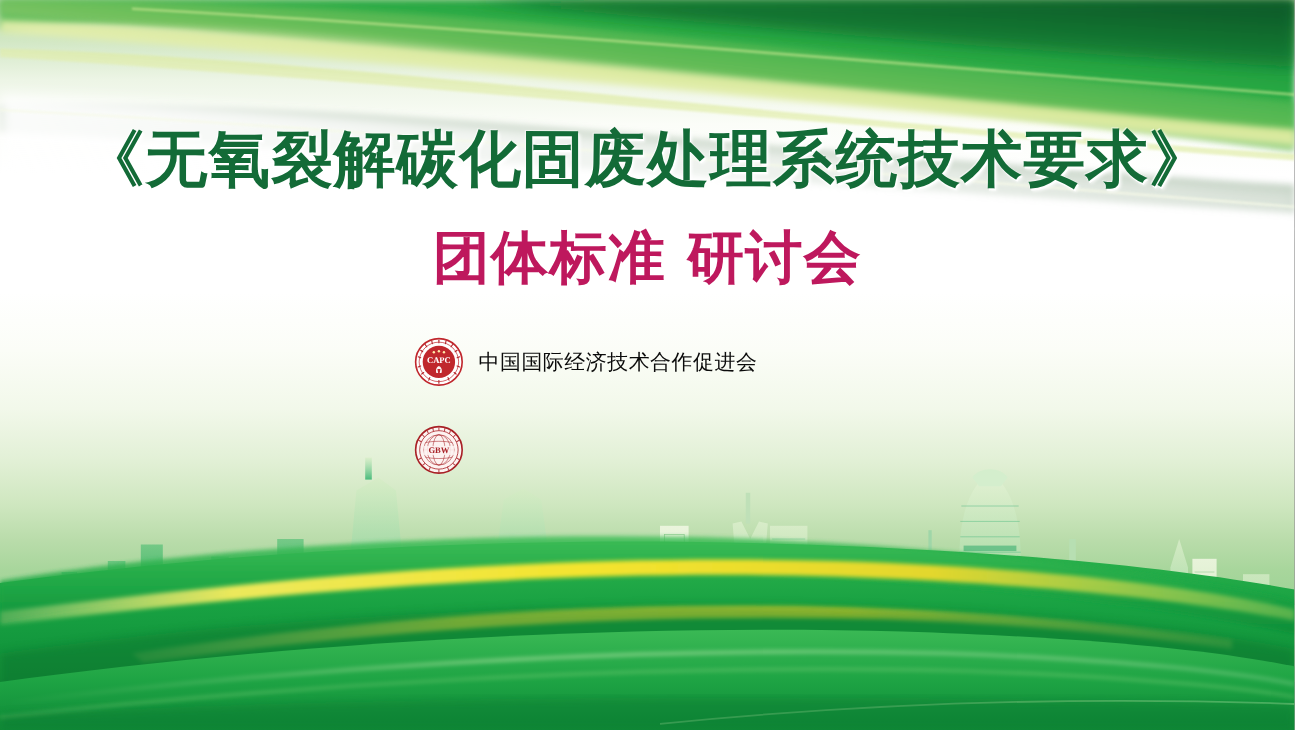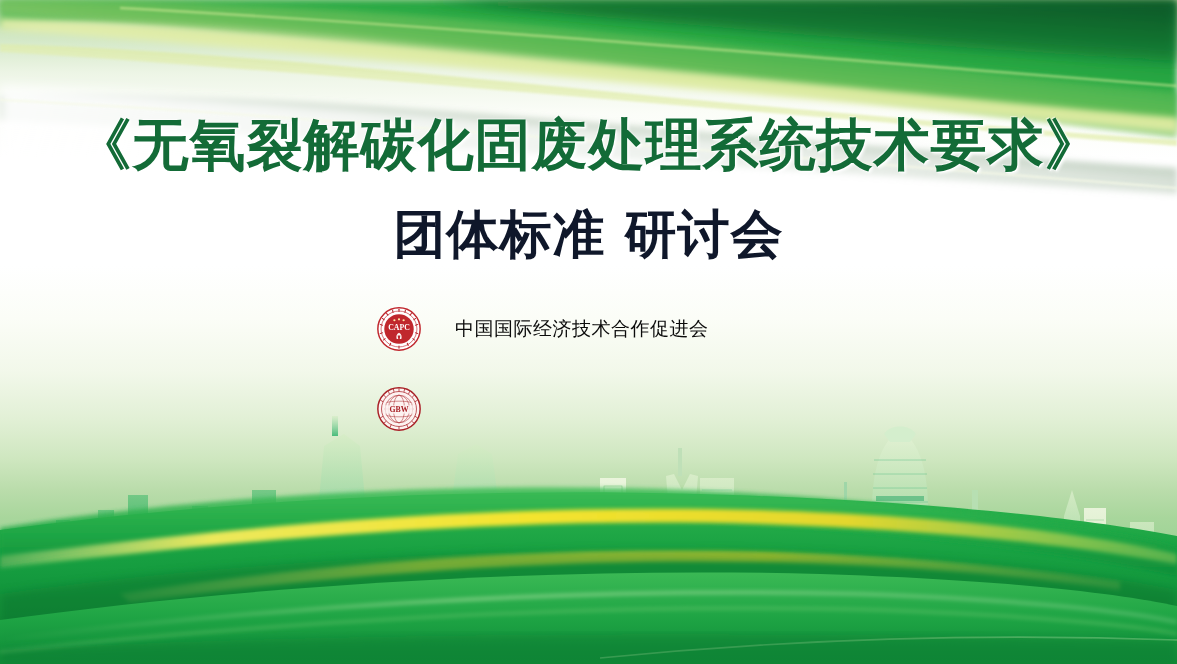"团体标准 研讨会" .title-sub { color: #0f172a -> #be185d }
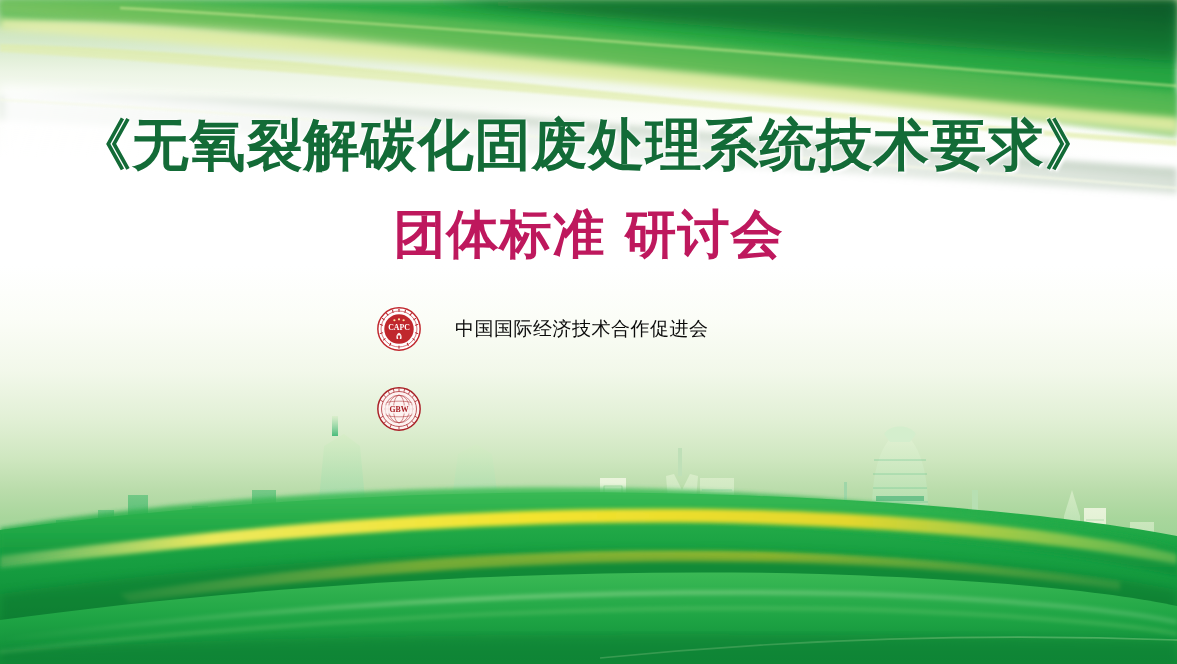"CAPC" .org-row.first { gap: 20px -> none }
